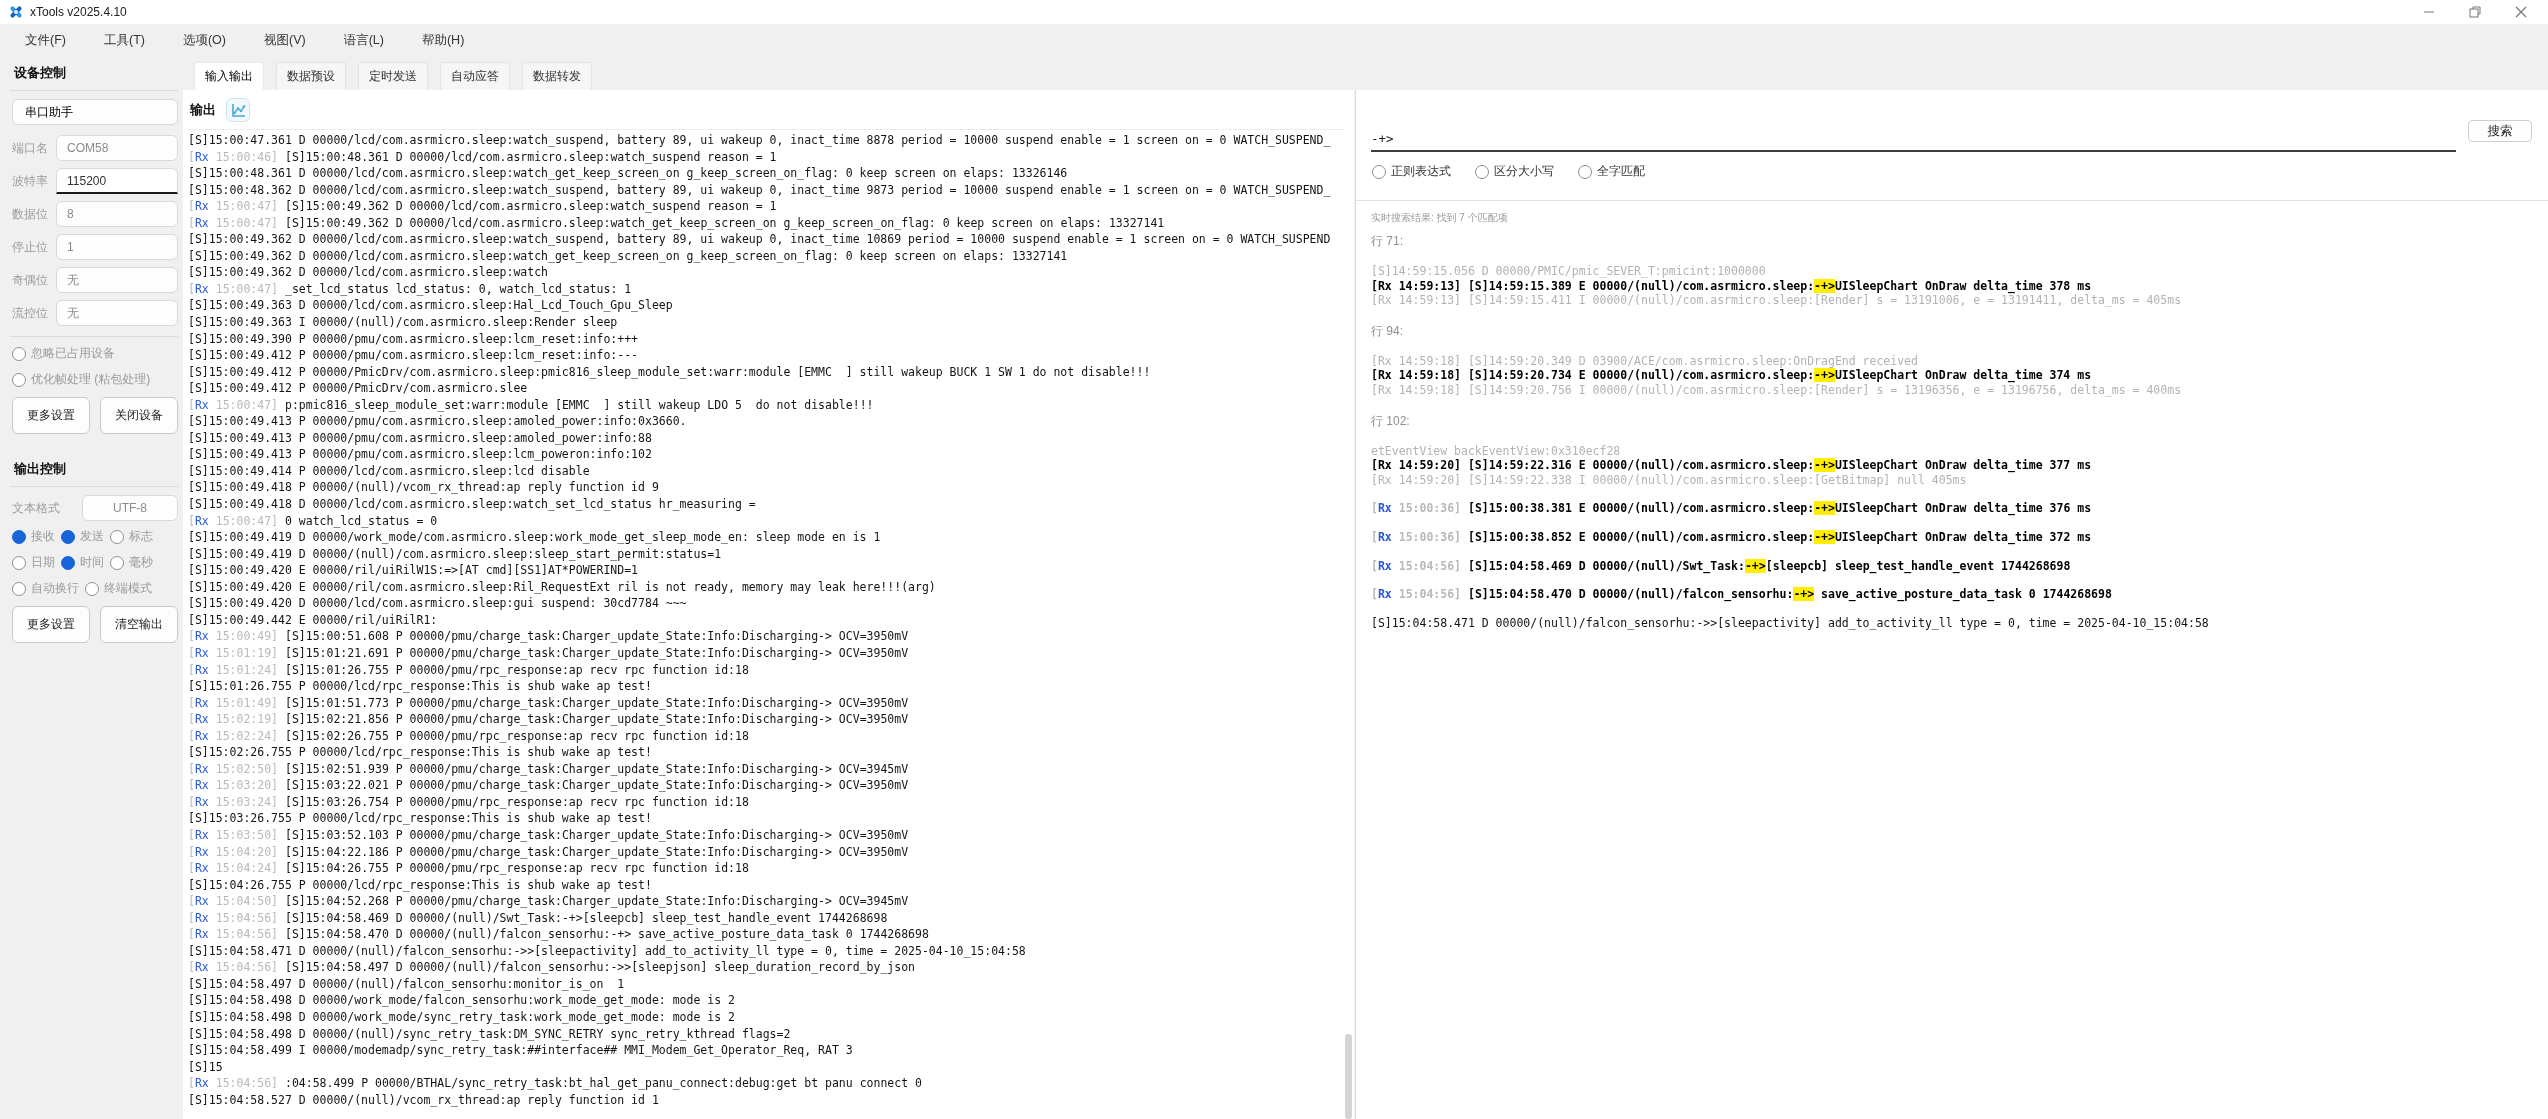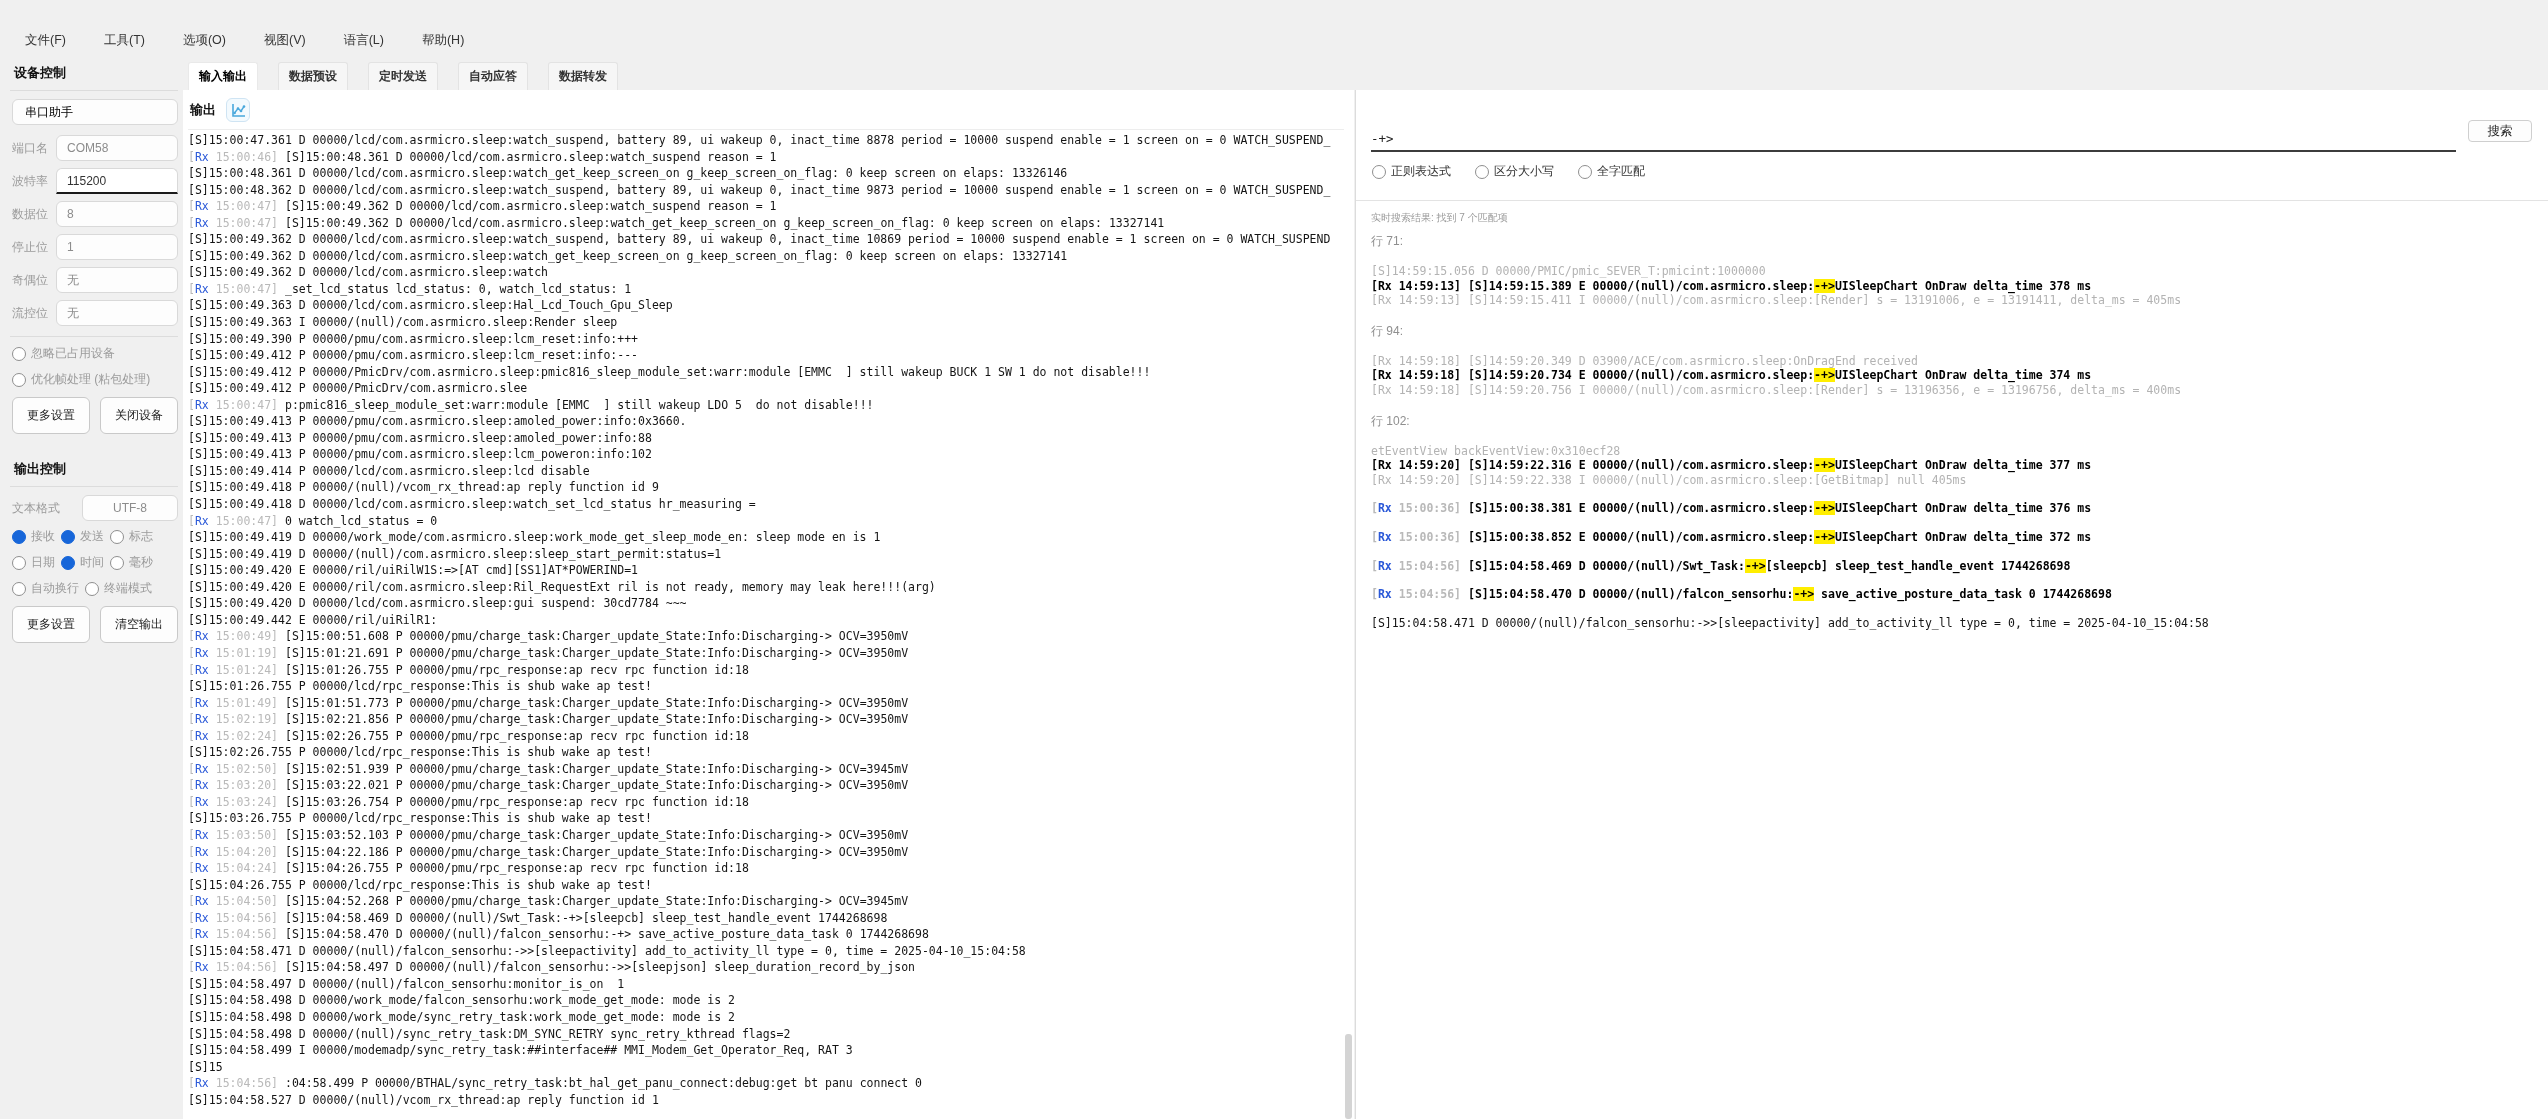"xTools v2025.4.10" div.titlebar { html: none -> <div> <span> <svg> <rect></rect> <rect></rect> <circle></circle> </svg> </span> <span>xTools v2025.4.10</span> <span> <svg> <line></line> </svg> </span> <span> <svg> <rect></rect> <path></path> </svg> </span> <span> <svg> <path></path> </svg> </span> </div> }
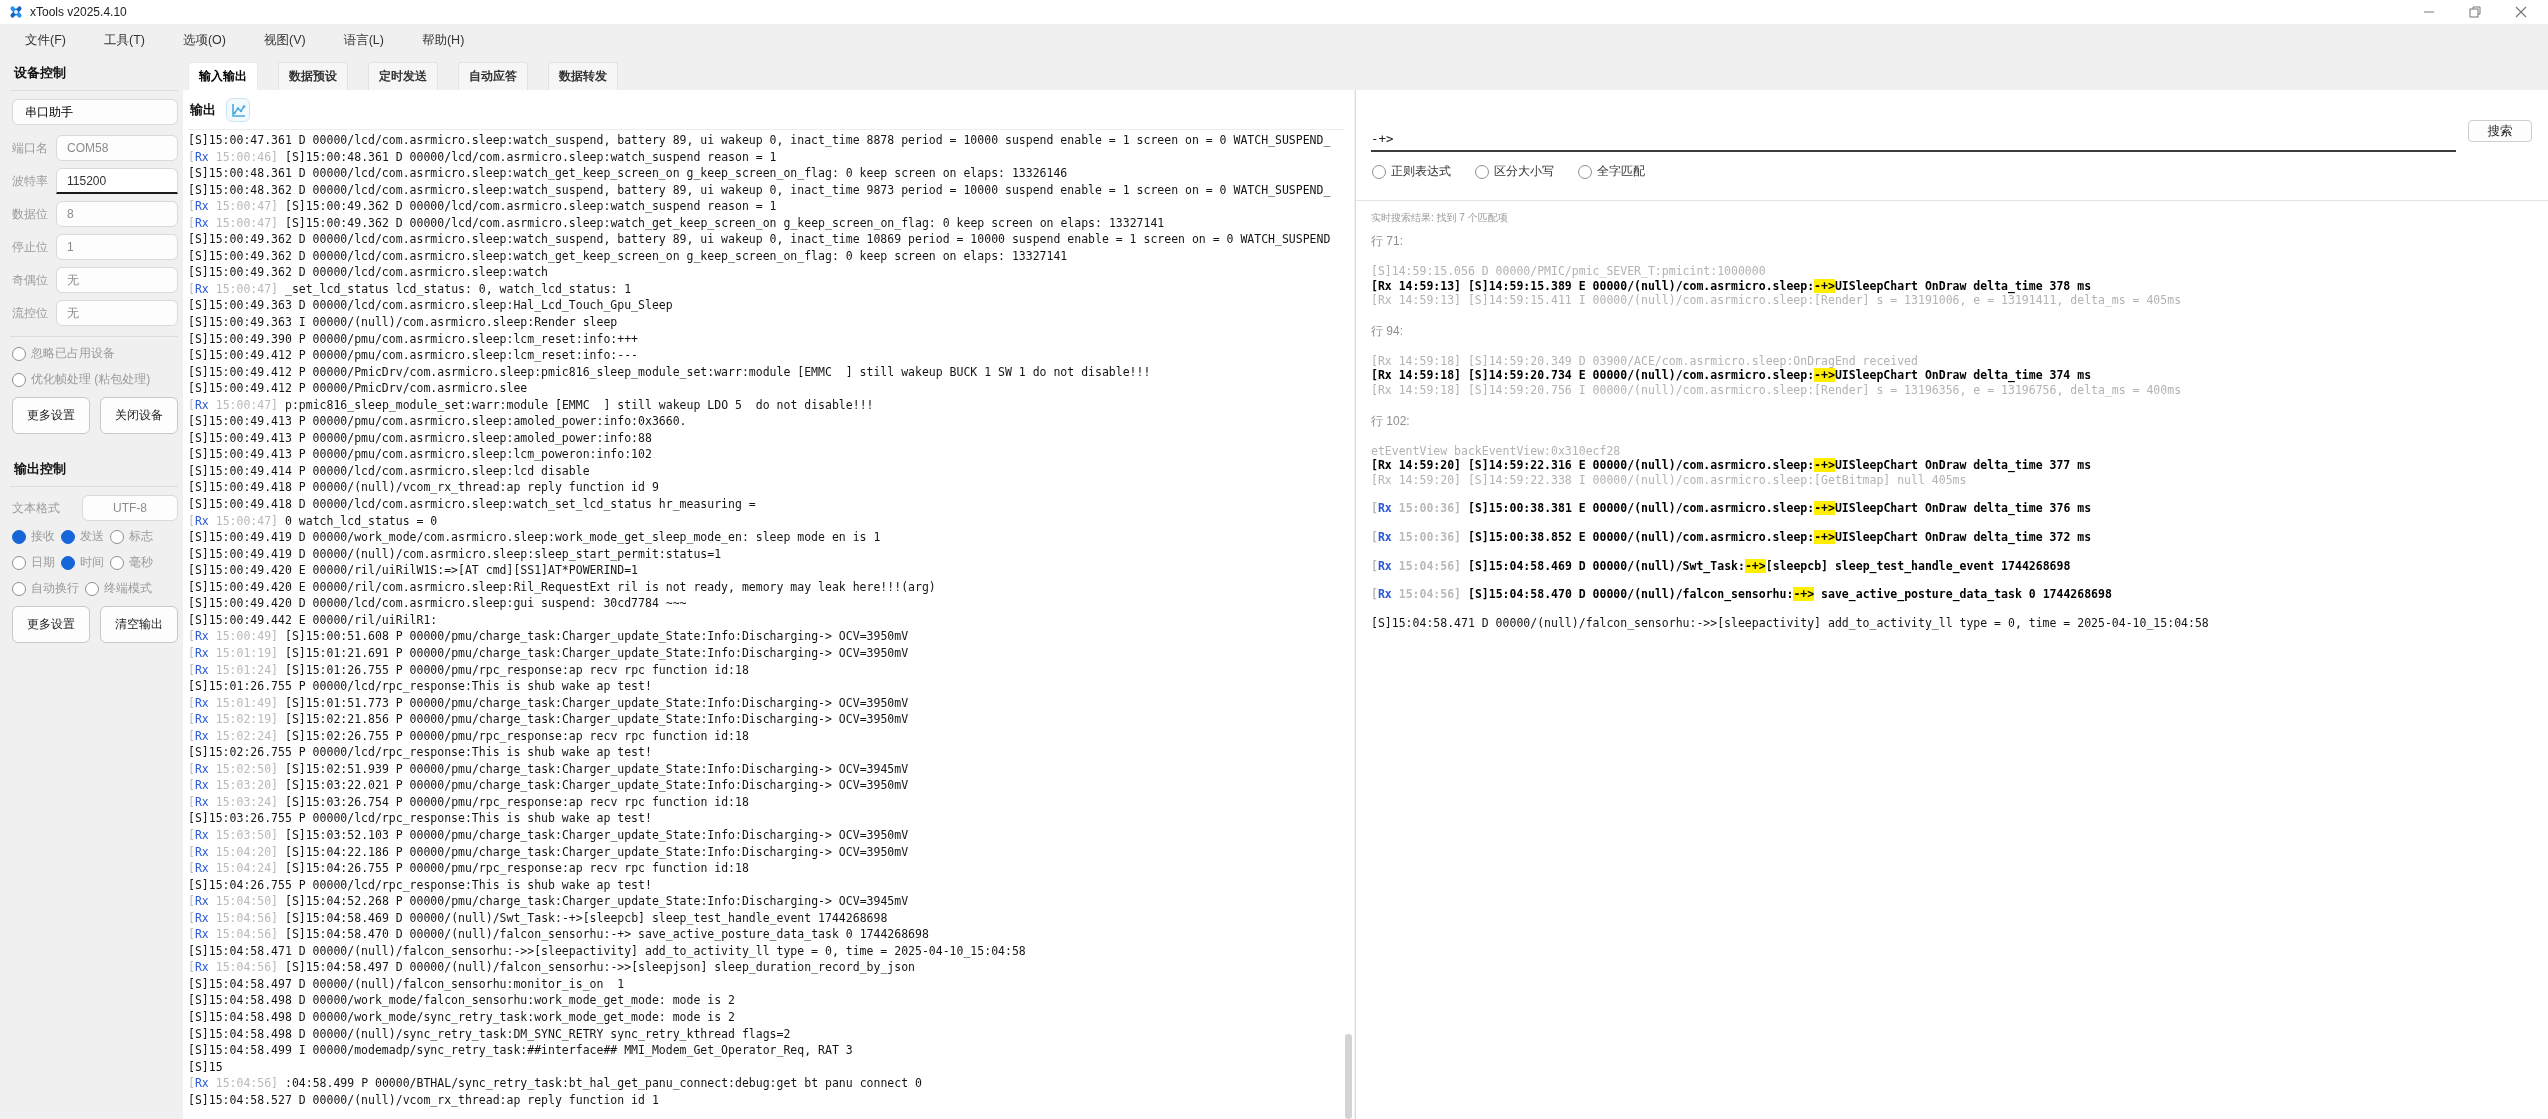"输入输出" .tabs { font-weight: bold -> none; gap: 20px -> 12px; left: 5px -> 11px }
